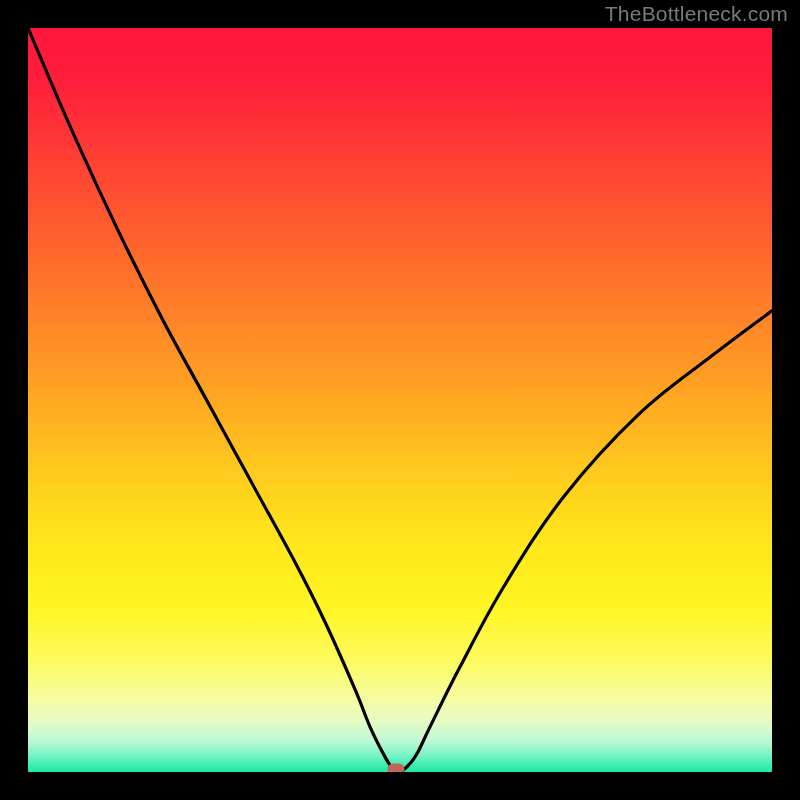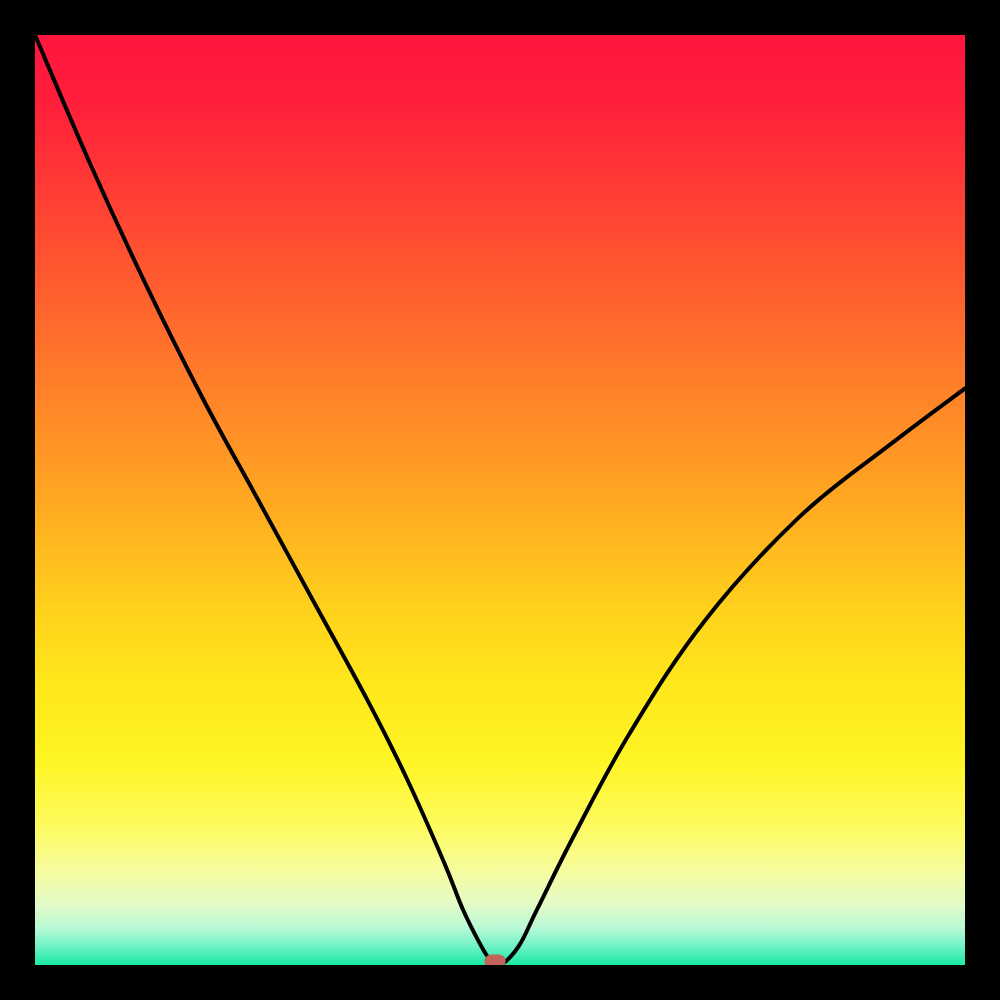"TheBottleneck.com" div.watermark { html: none -> <div>TheBottleneck.com</div> }
